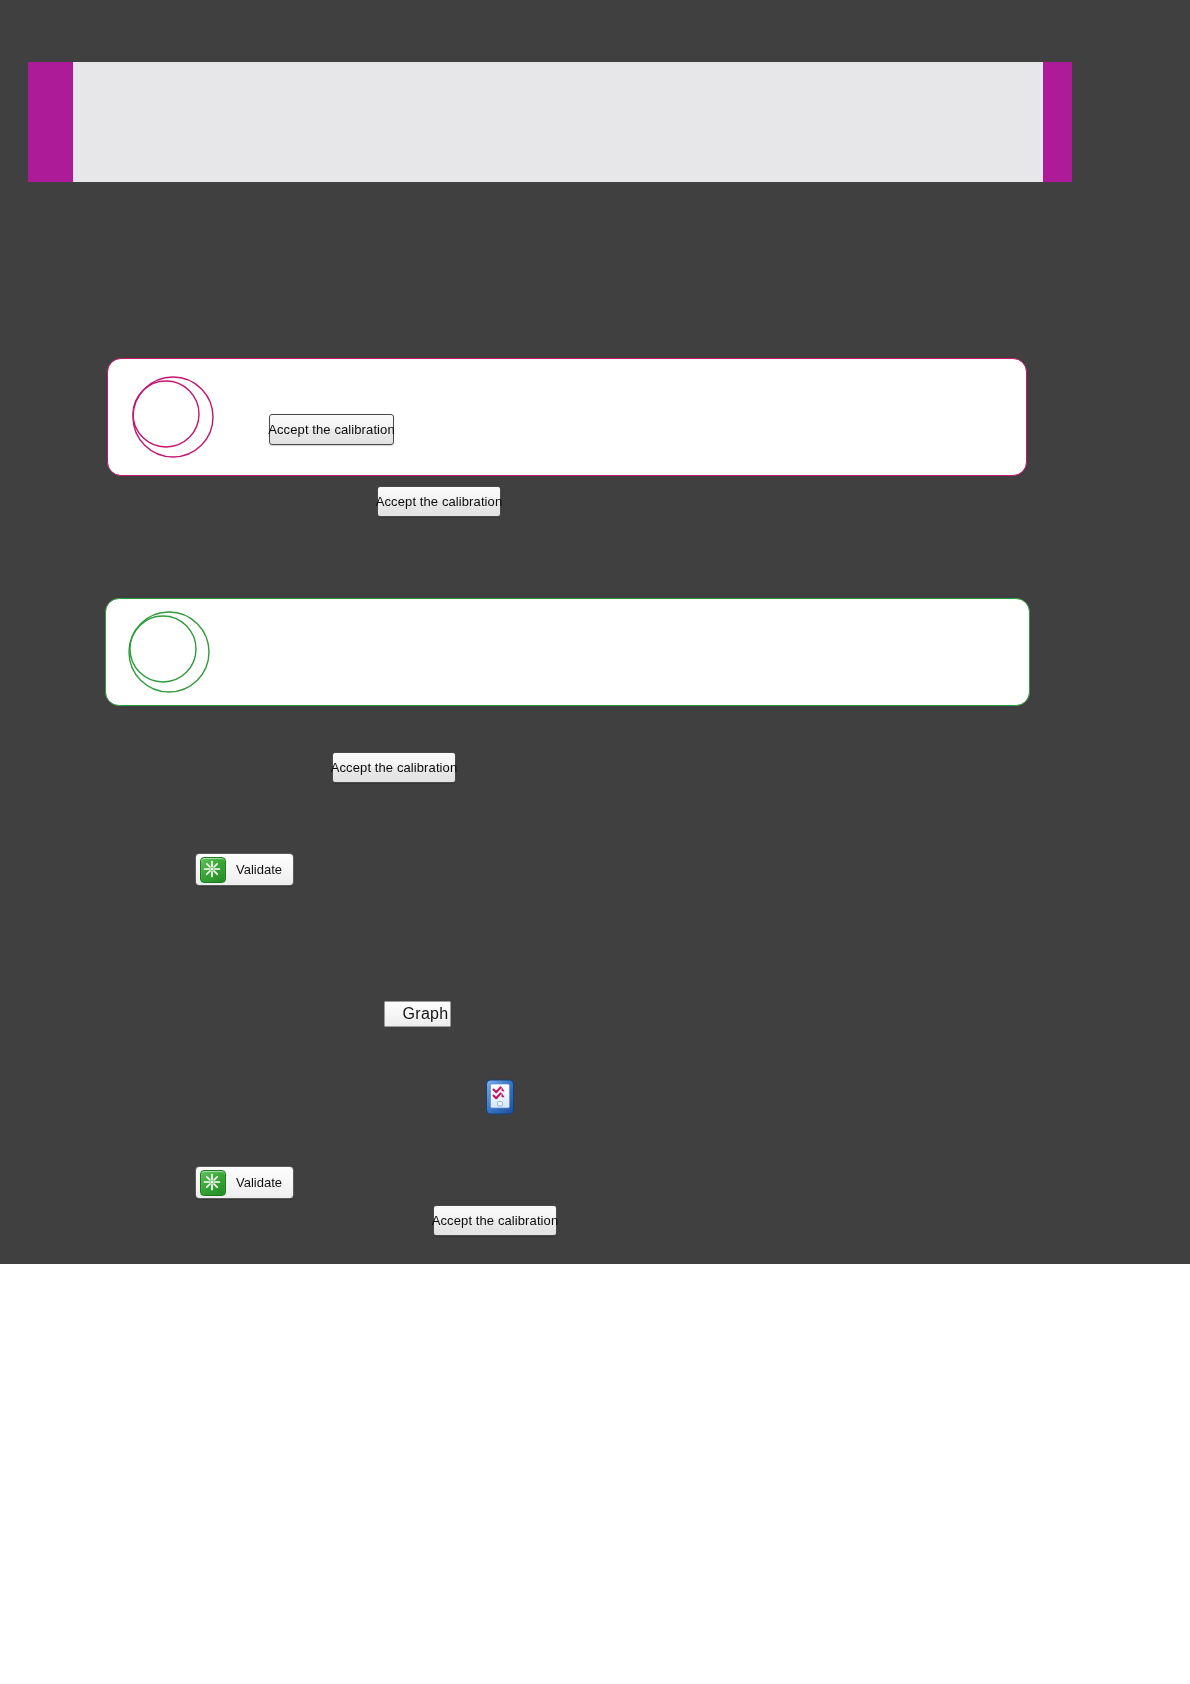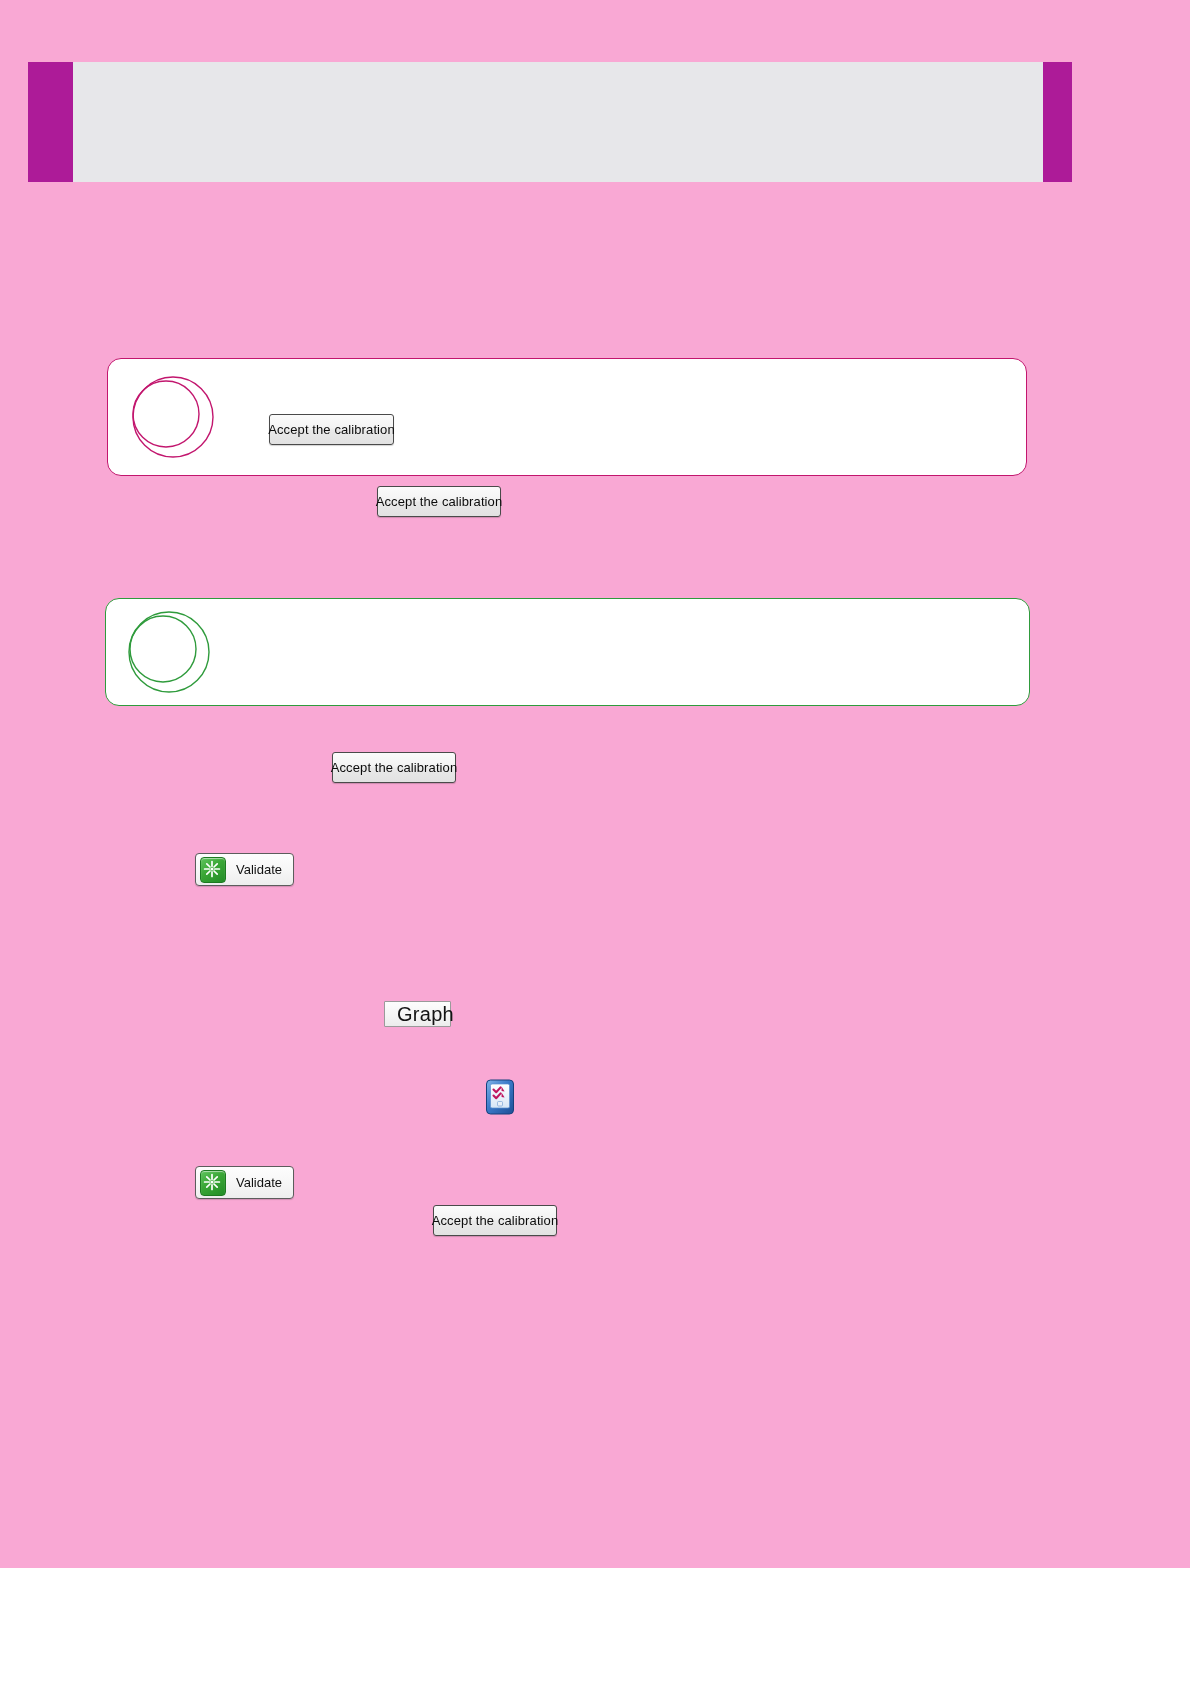"Accept the calibration" .page { background: #f9a8d4 -> #404040; height: 1568px -> 1264px }
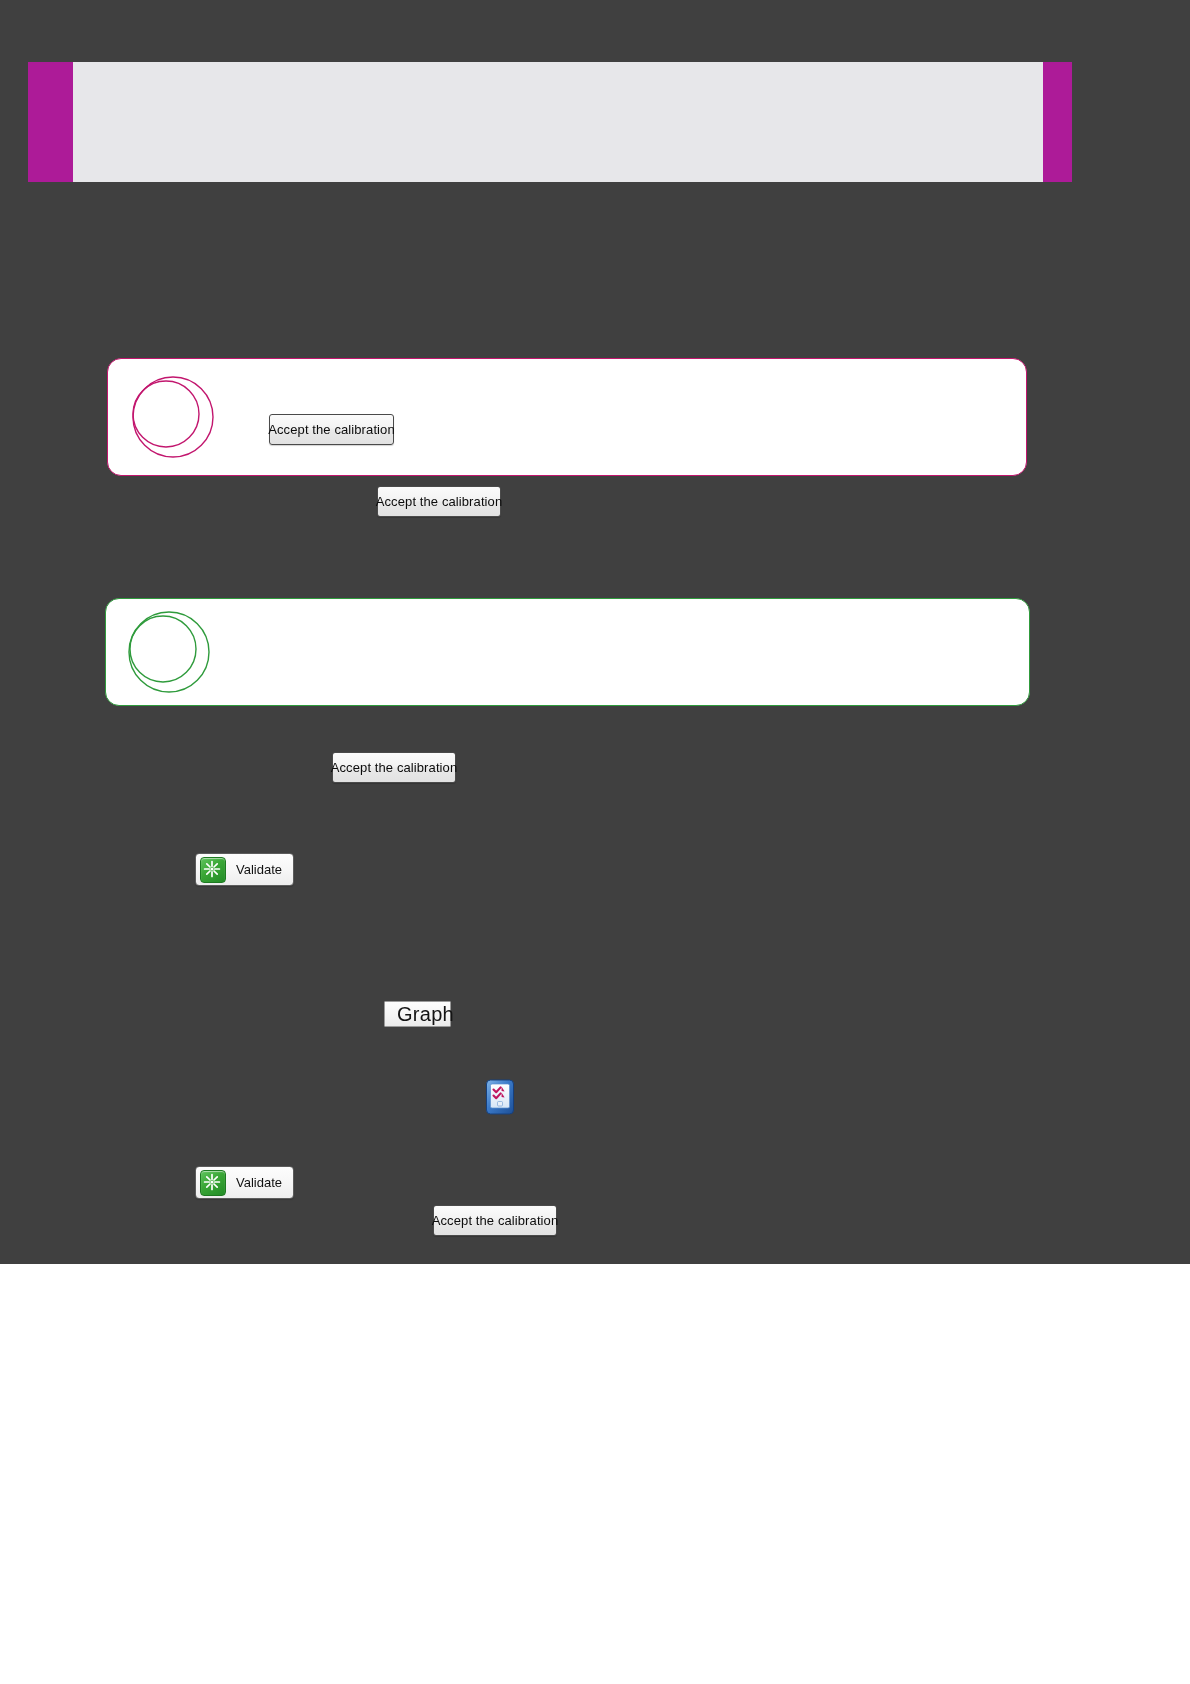"Graph" .btn-graph .lbl { font-size: 20px -> 16px }
